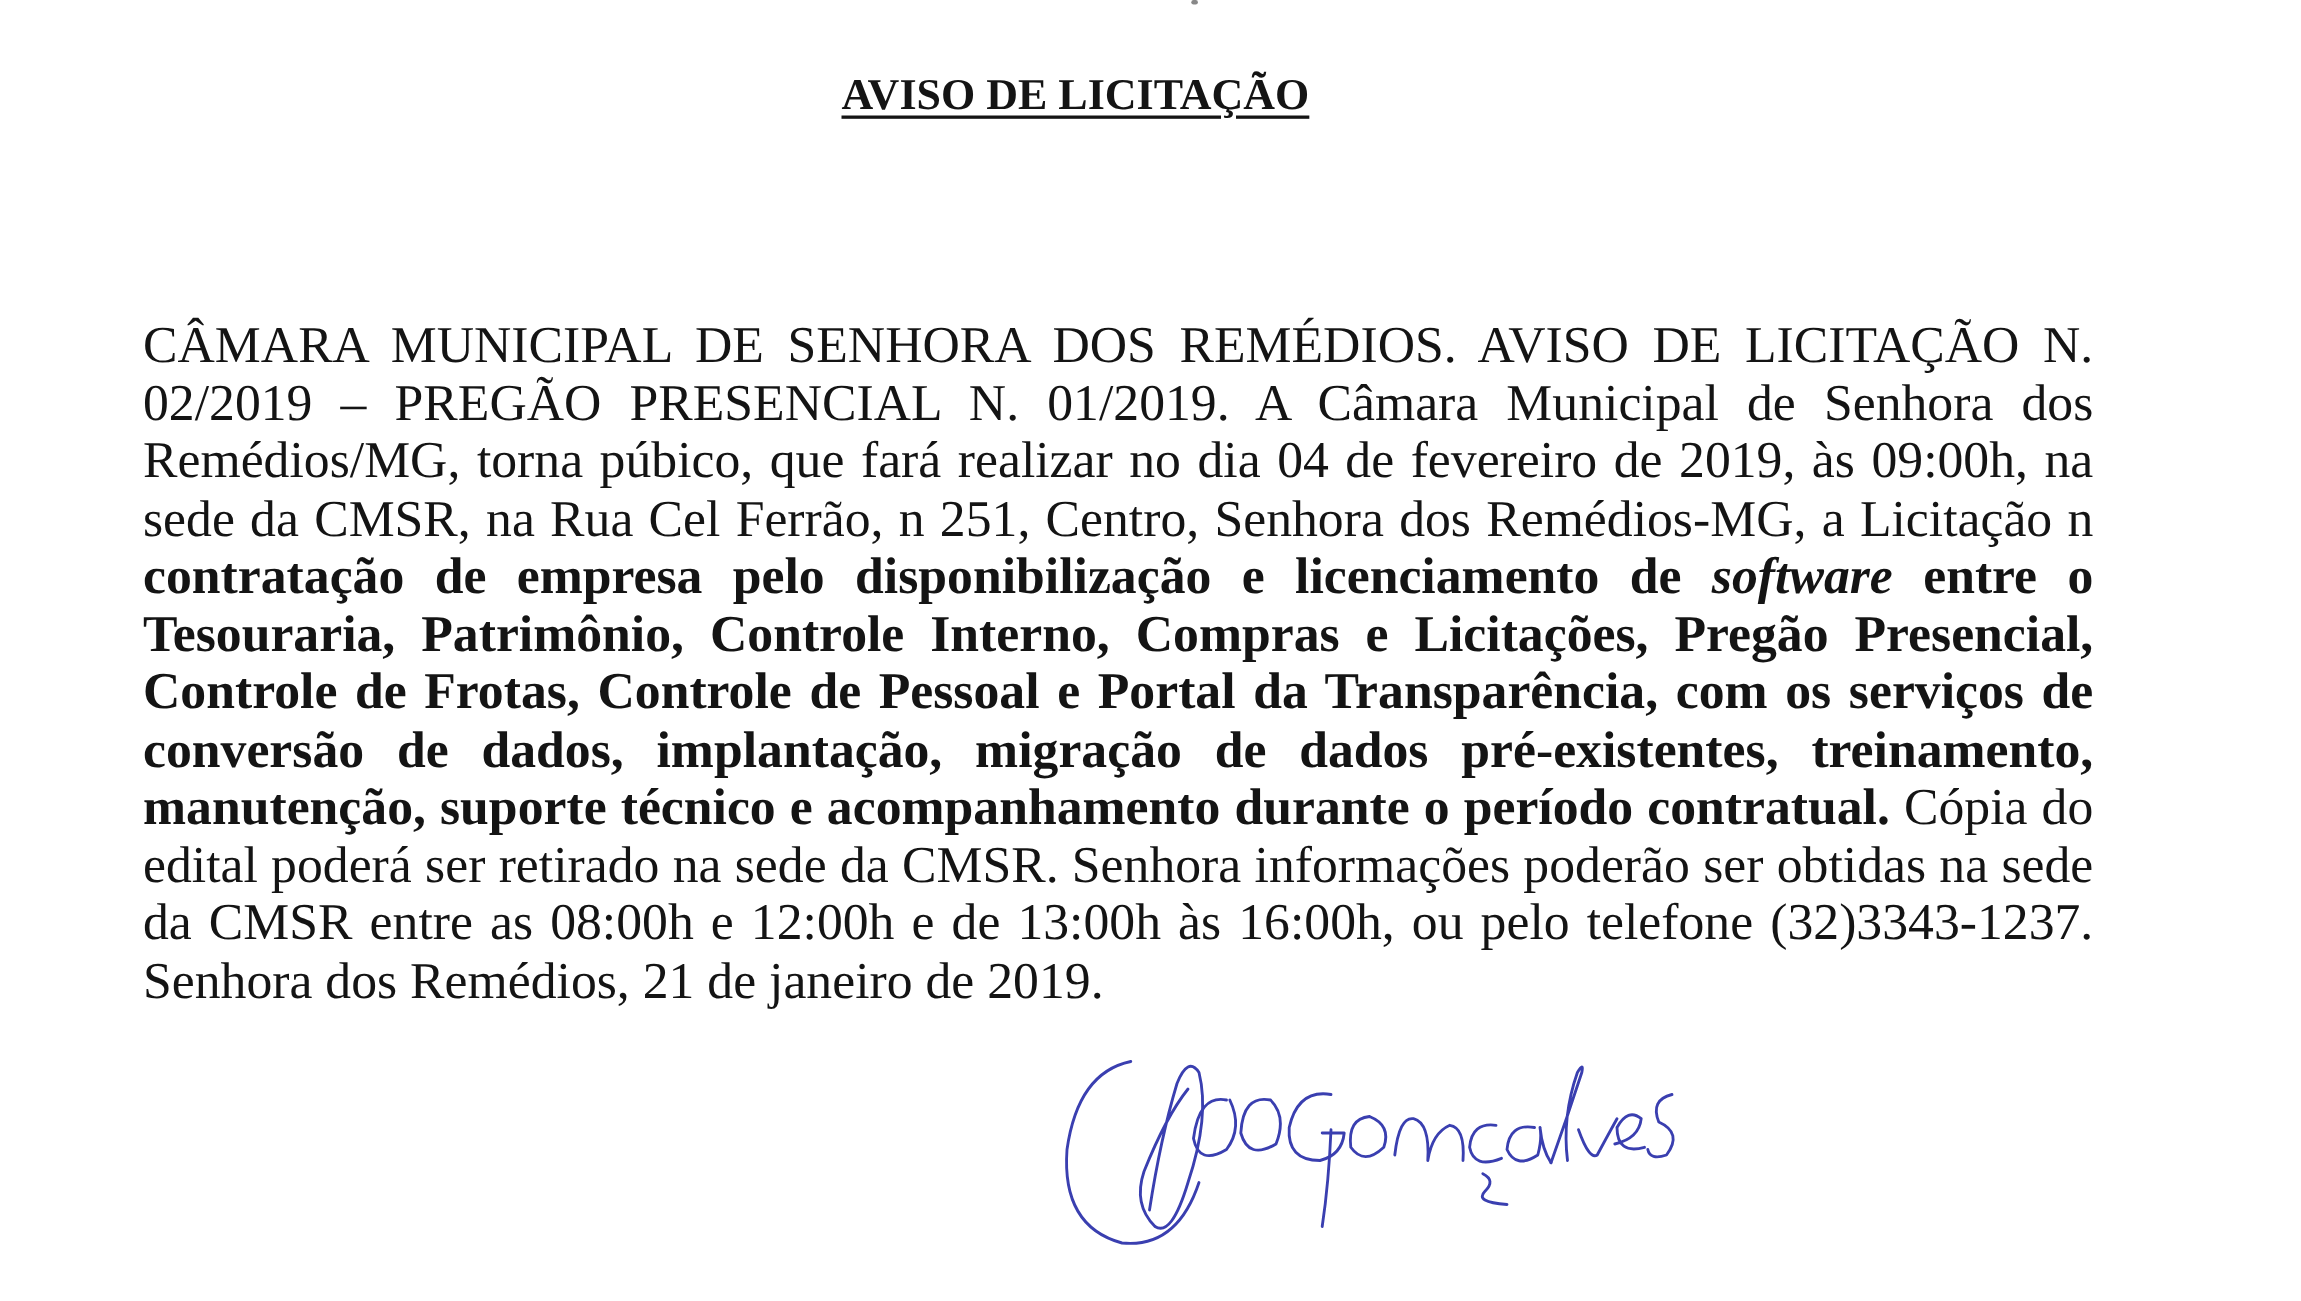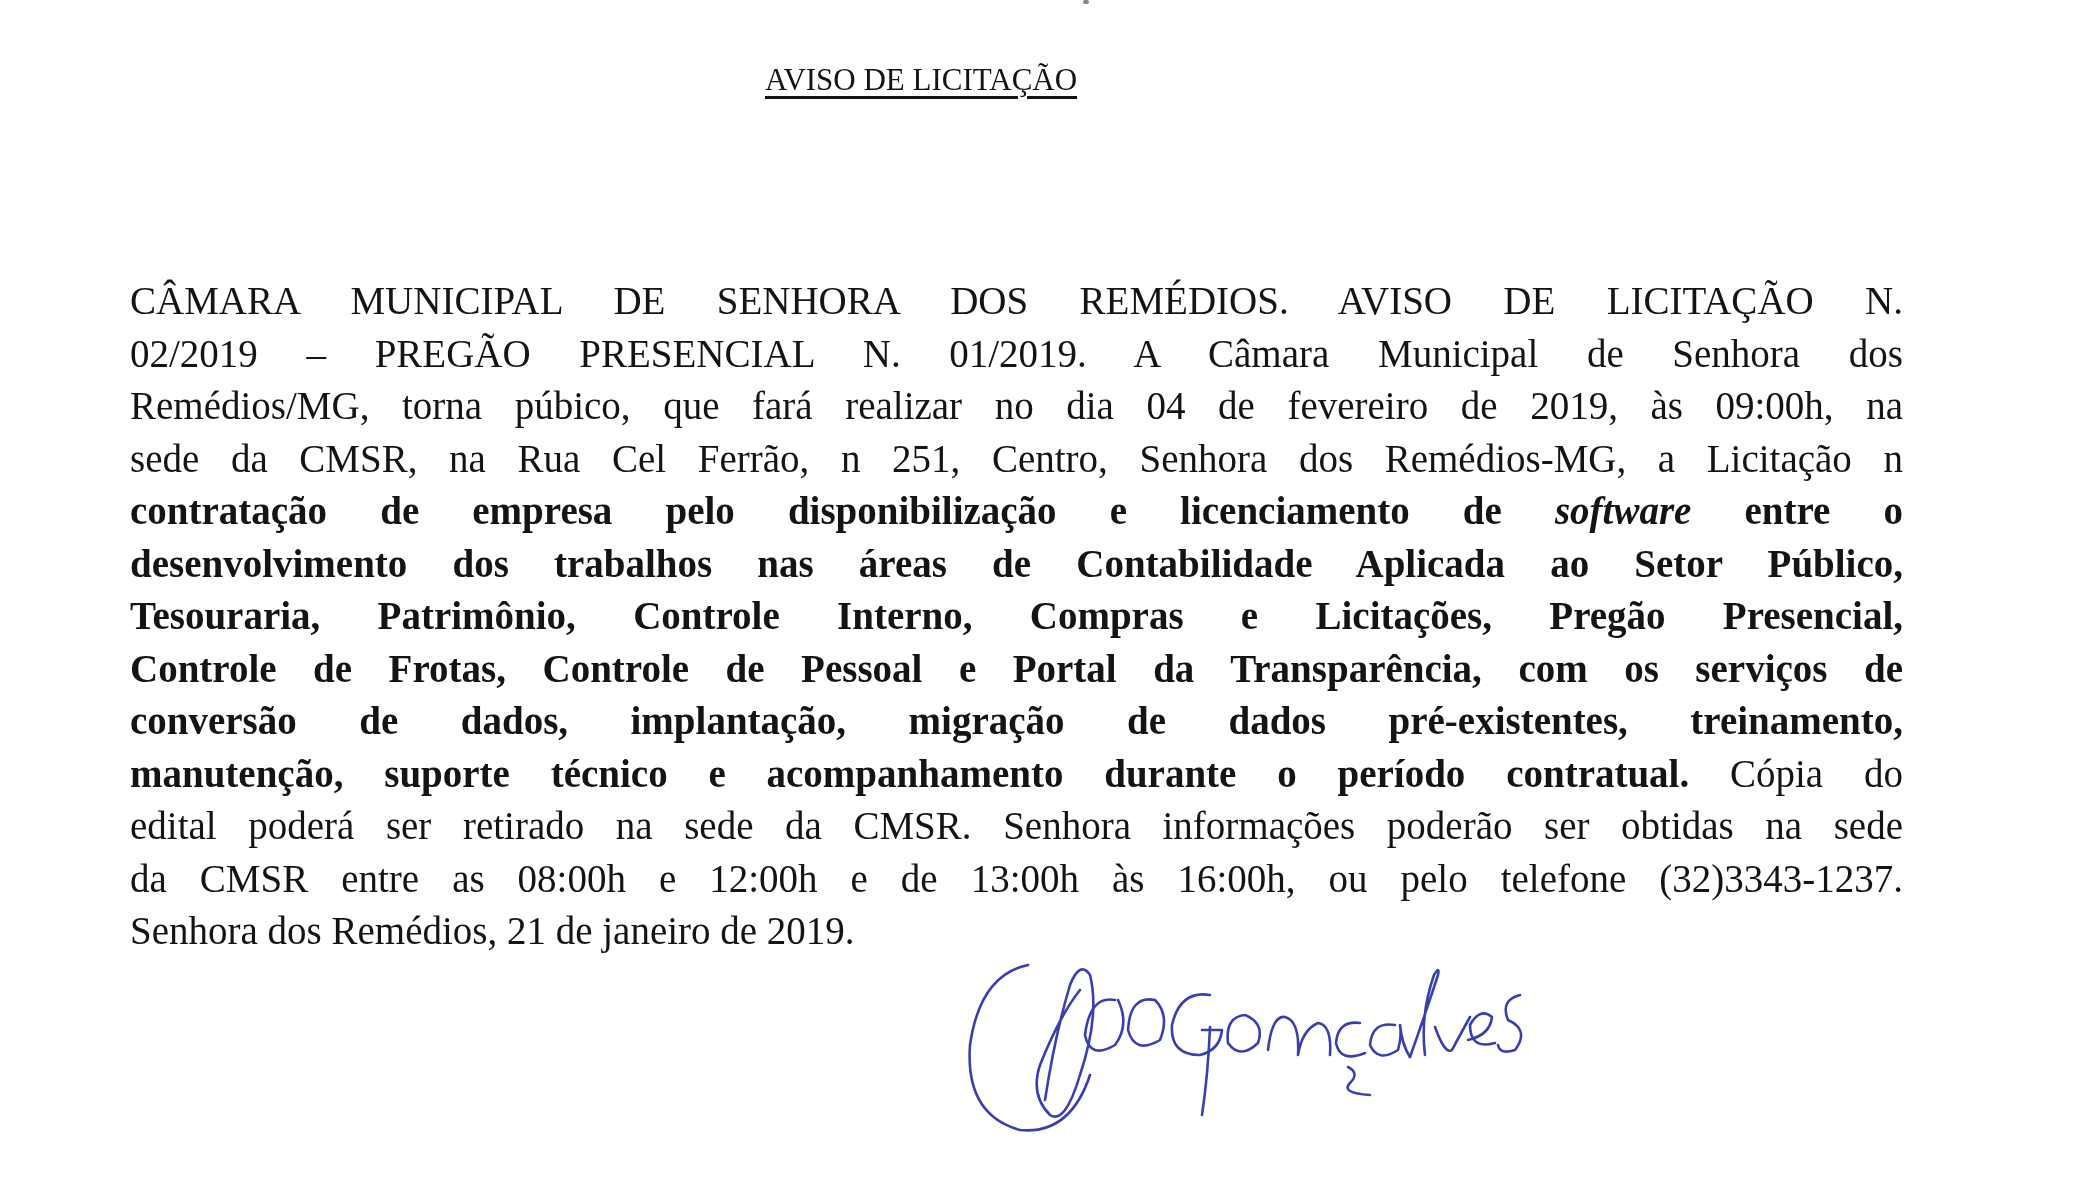"AVISO DE LICITAÇÃO" .title { font-size: 31px -> 40px; font-weight: normal -> bold }
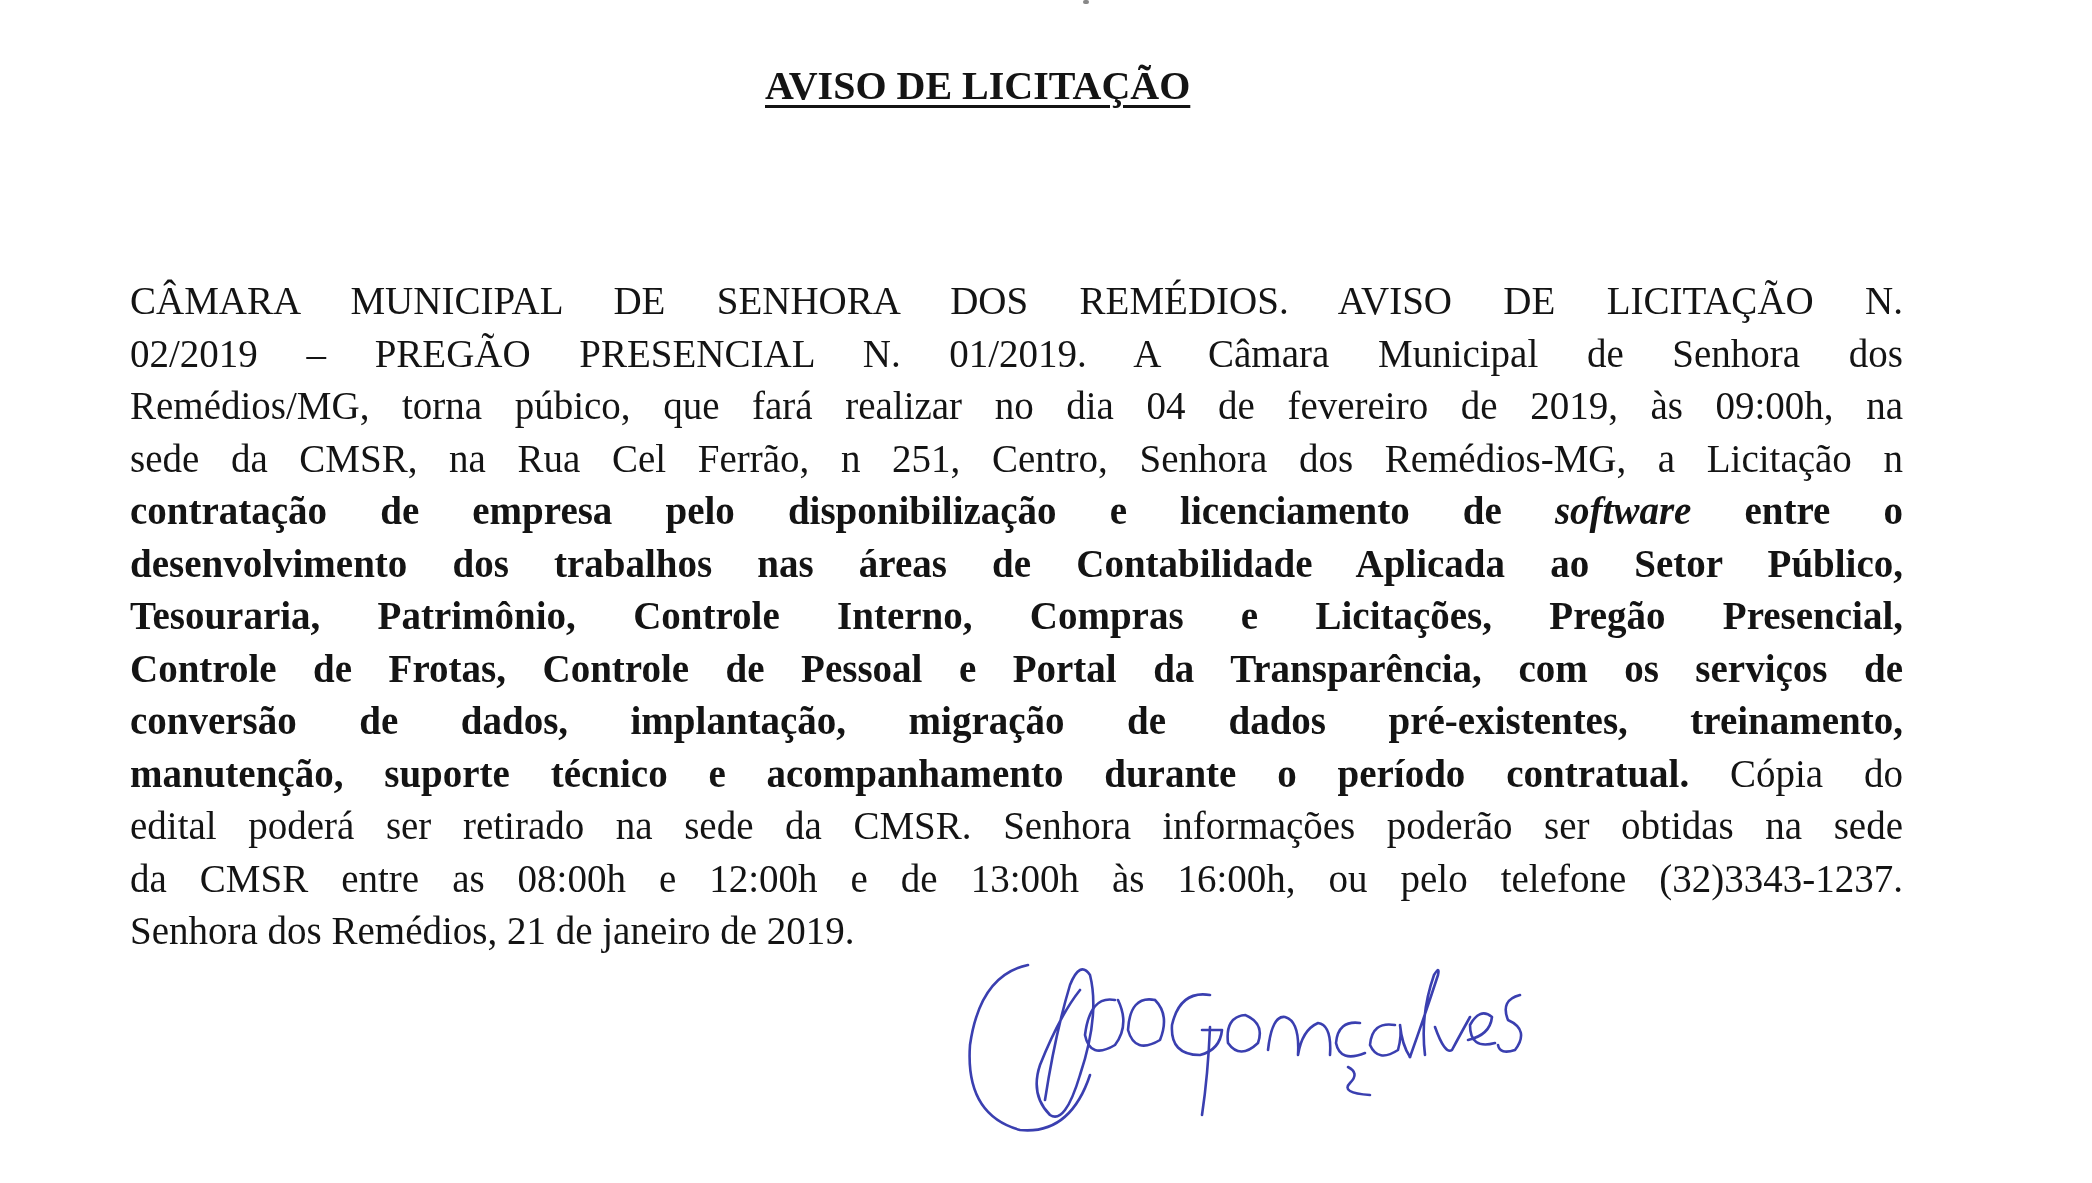"CÂMARA MUNICIPAL DE SENHORA DOS" .body-text { font-size: 39px -> 47px; top: 275px -> 288px }
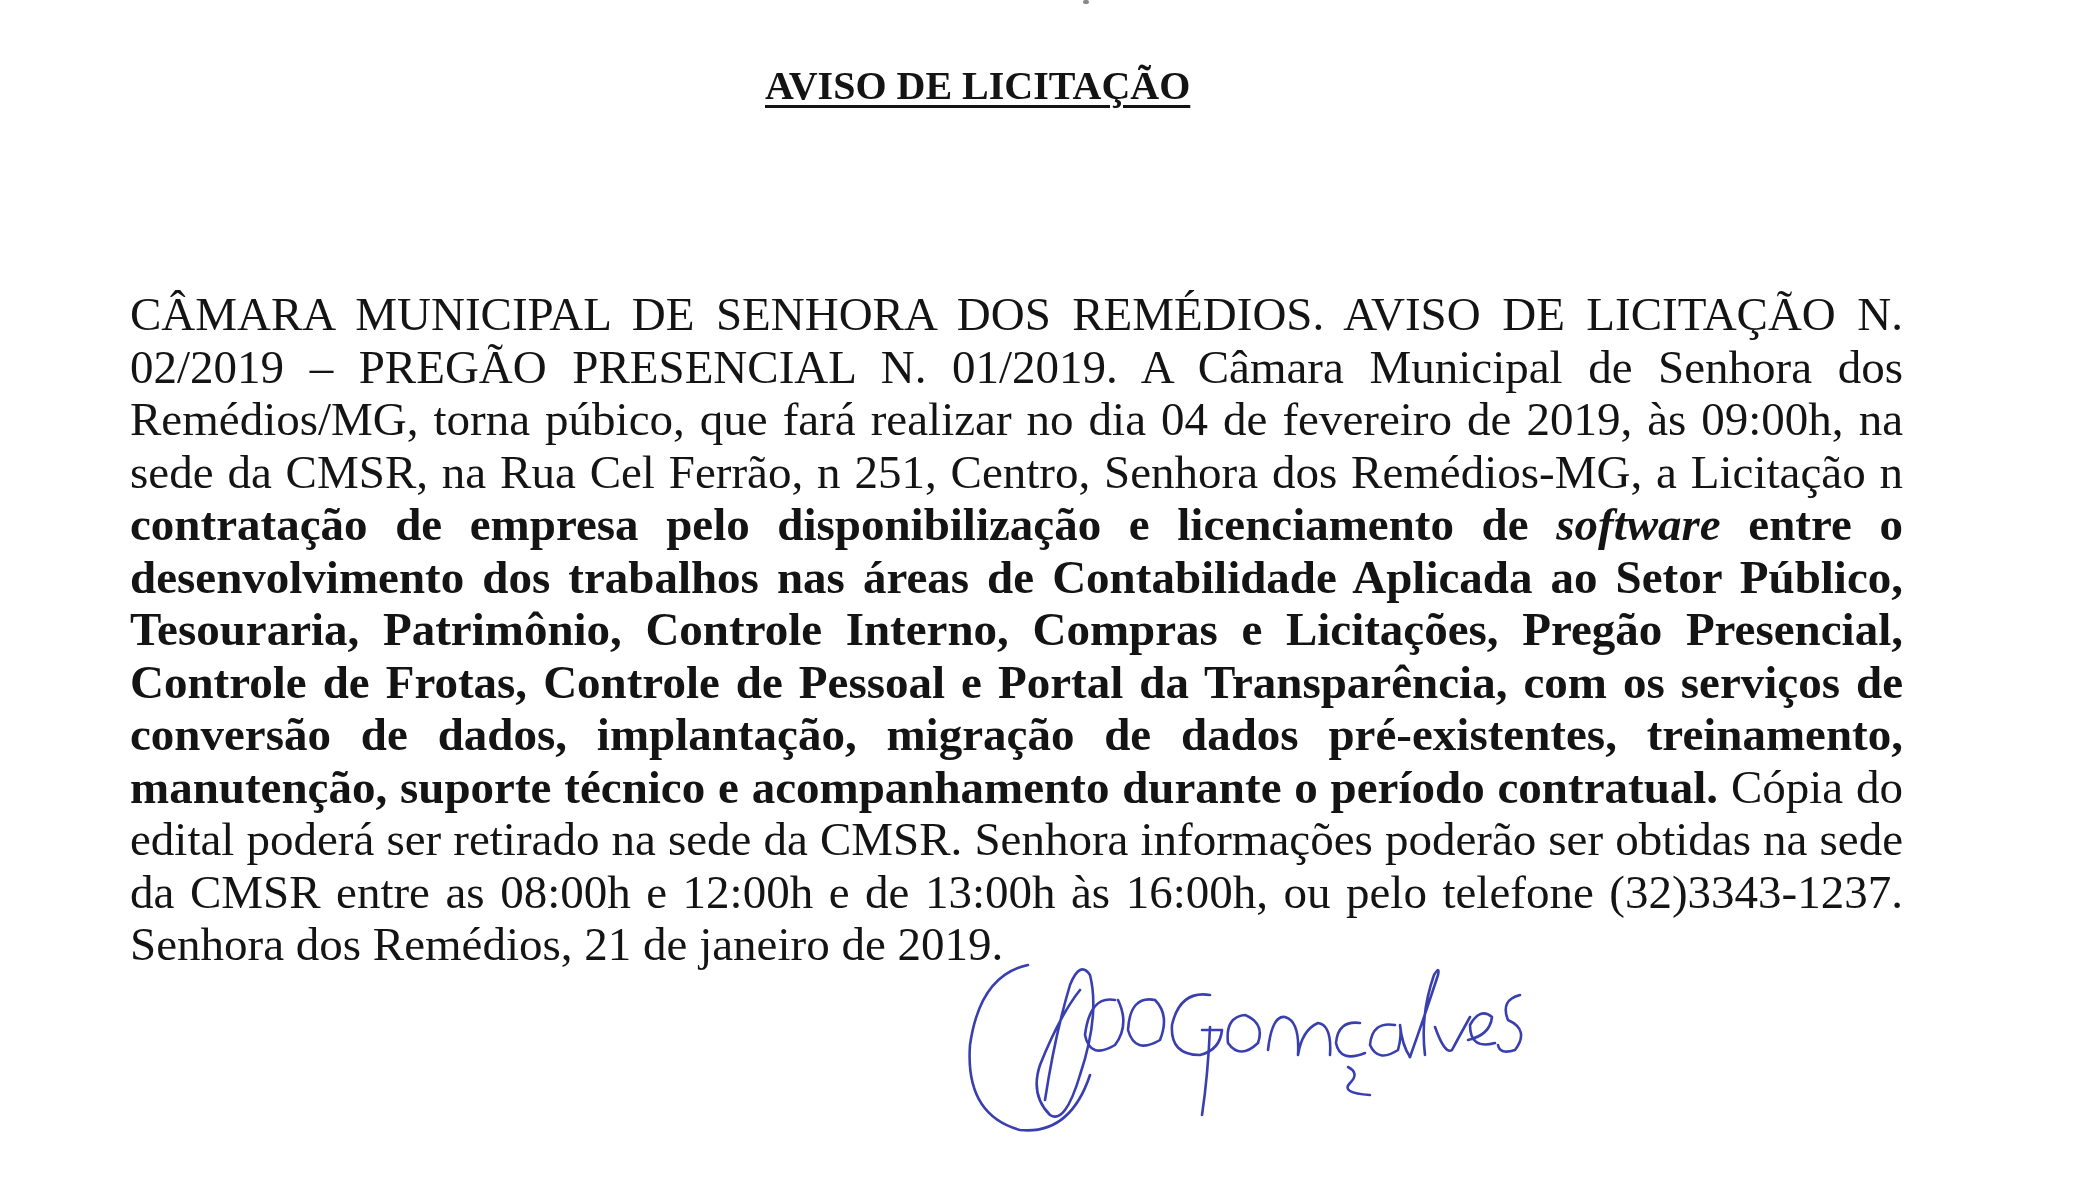"desenvolvimento dos trabalhos nas áreas" span.line { html: <span><span>desenvolvimento dos trabalhos nas áreas de Contabilidade Aplicada ao Setor Público,</span></span> -> none }
